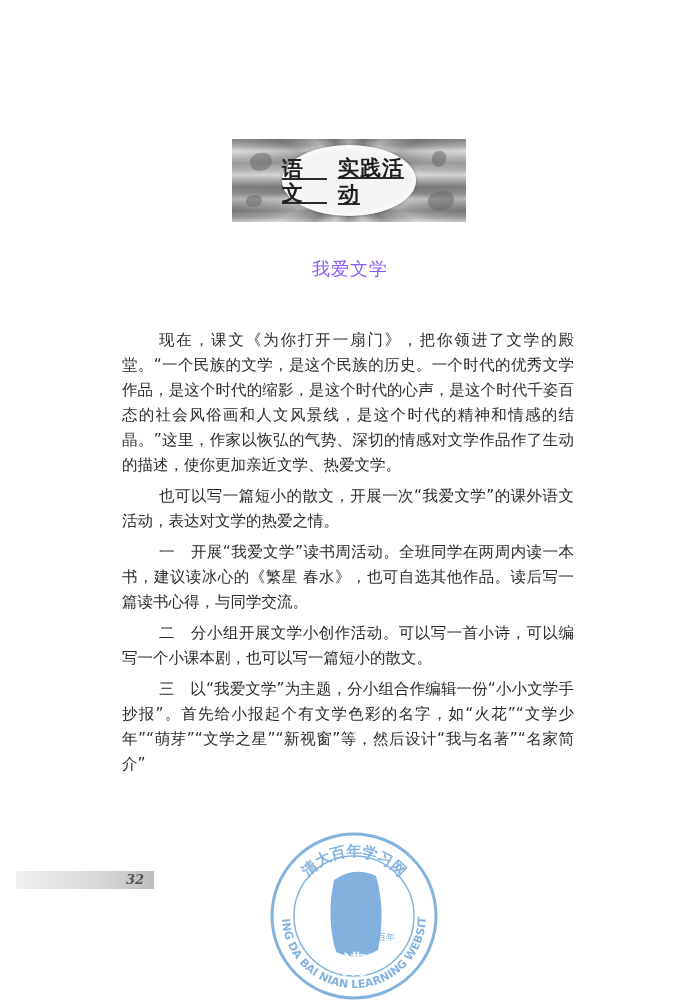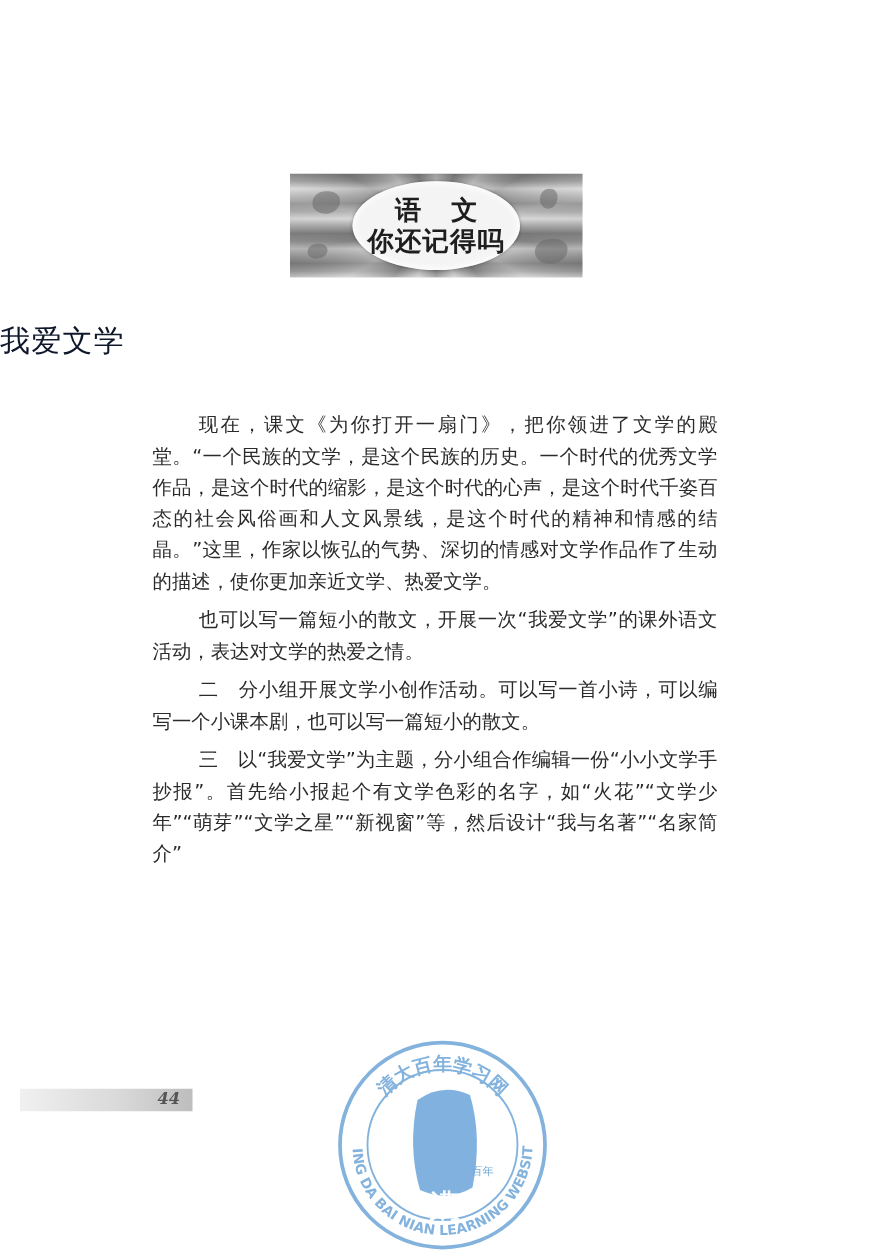"语文" .banner .ellipse { flex-direction: column -> row; justify-content: center -> flex-start; text-decoration: none -> underline }
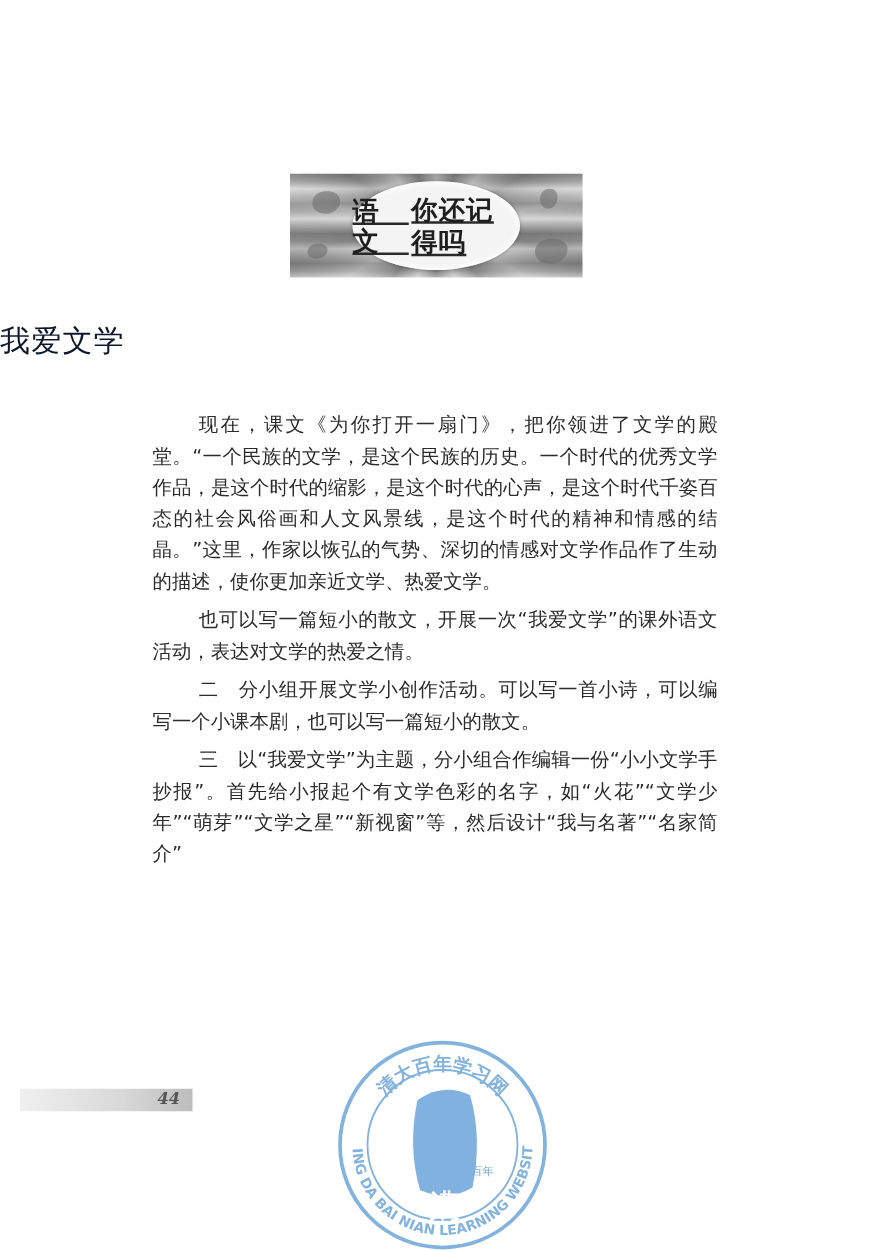"你还记得吗" div.line2 { text: 你还记得吗 -> 实践活动 }
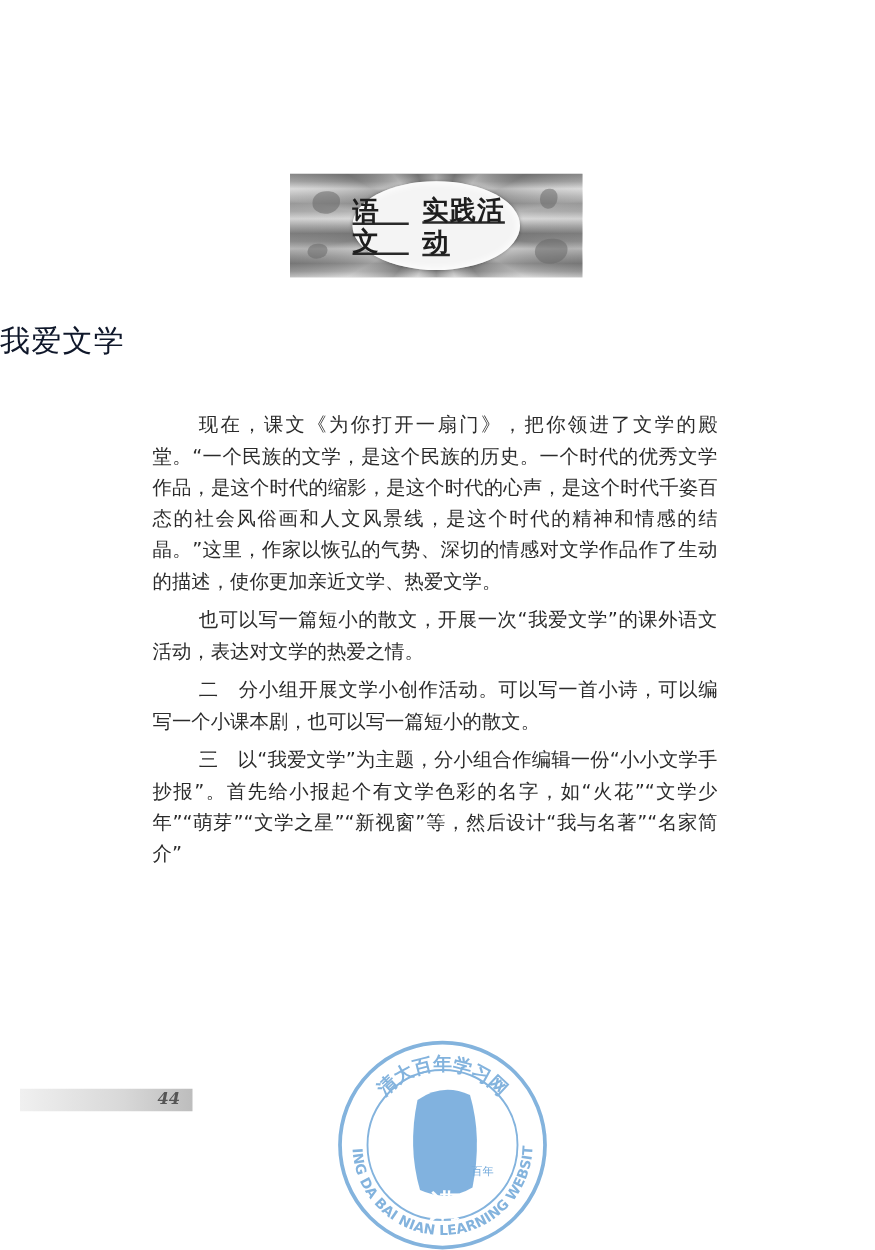"我爱文学" .title { color: #0f172a -> #8b5cf6; font-size: 24px -> 18px; text-align: none -> center }
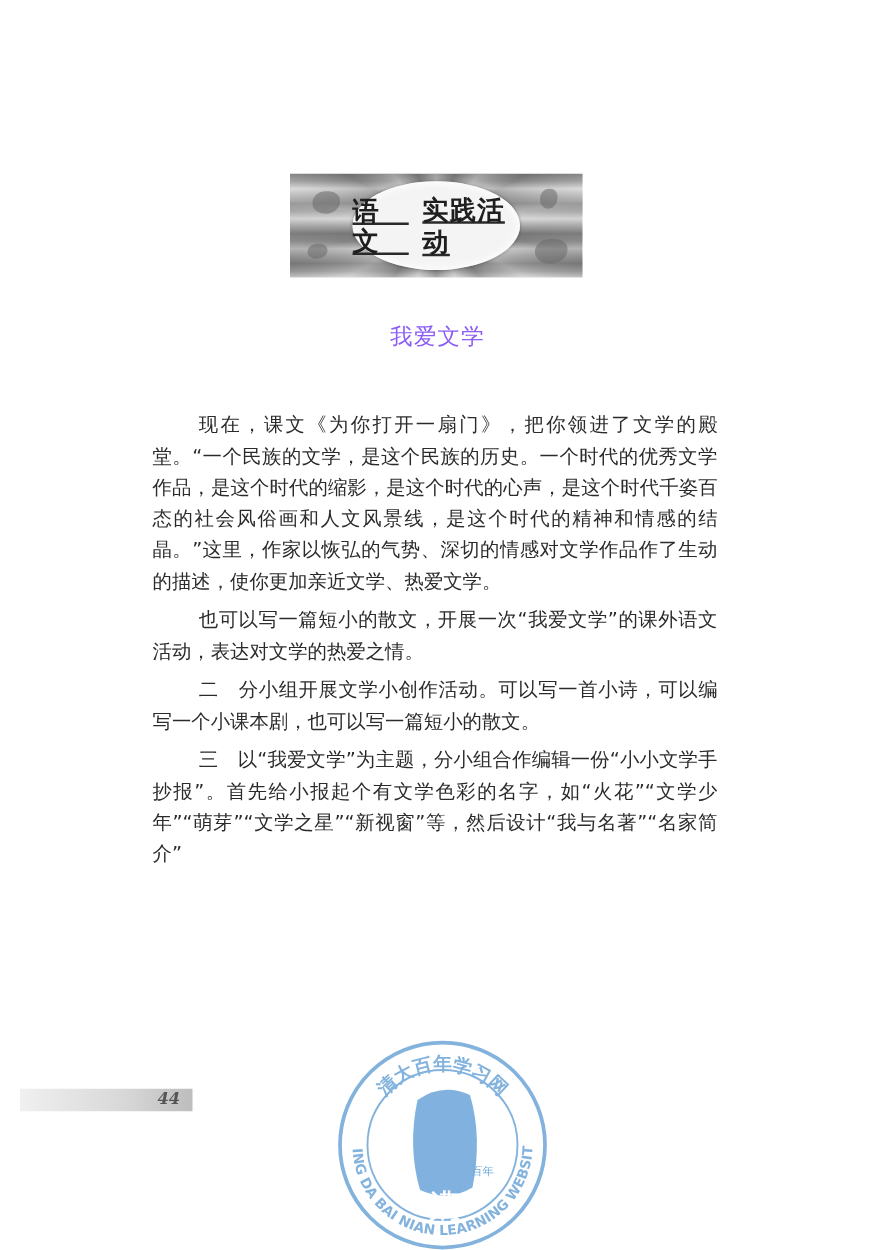"一 开展“我爱文学”读书周活动。全班同学在两周内读一本书，建议读冰心的《繁星" p { html: none -> <p>一 开展“我爱文学”读书周活动。全班同学在两周内读一本书，建议读冰心的《繁星 春水》，也可自选其他作品。读后写一篇读书心得，与同学交流。</p> }
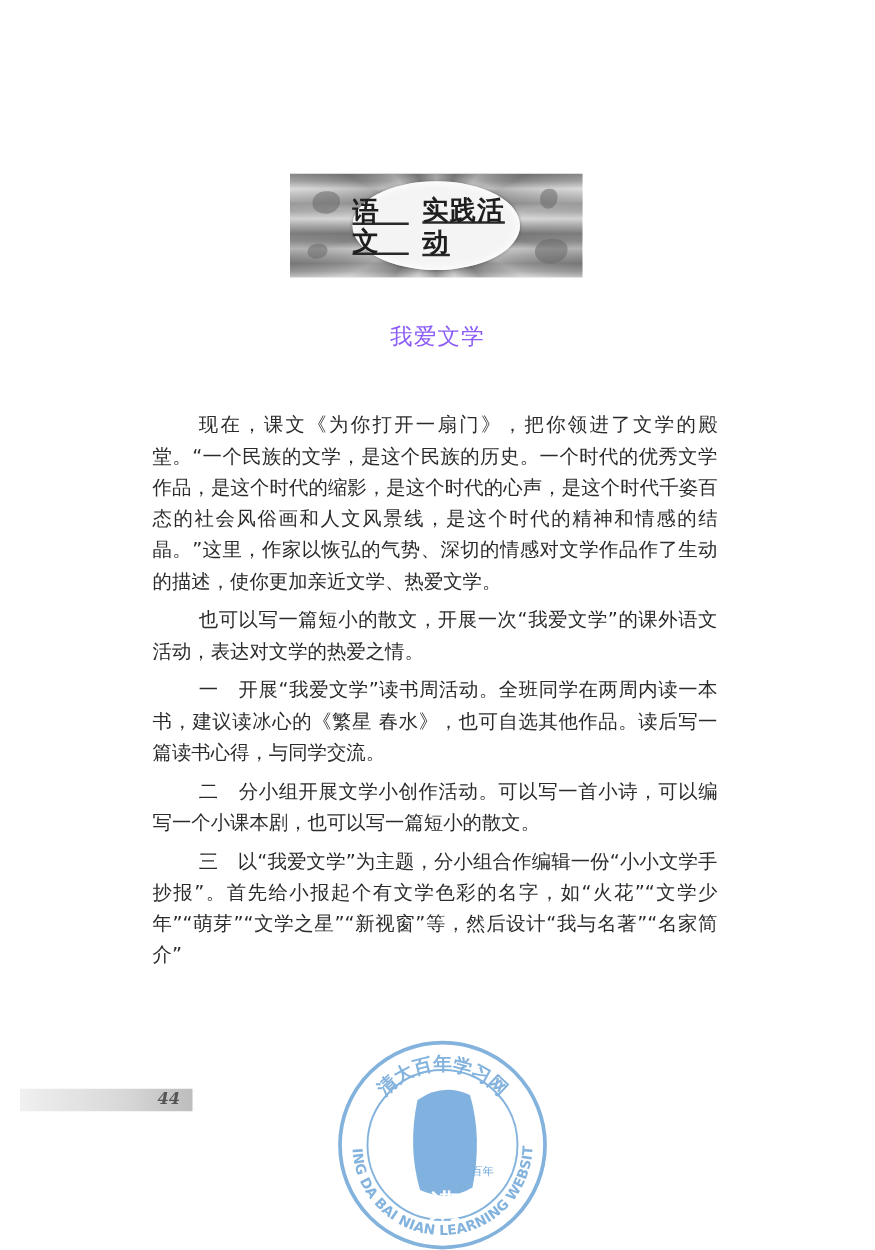"44" span.page-num { text: 44 -> 32 }
